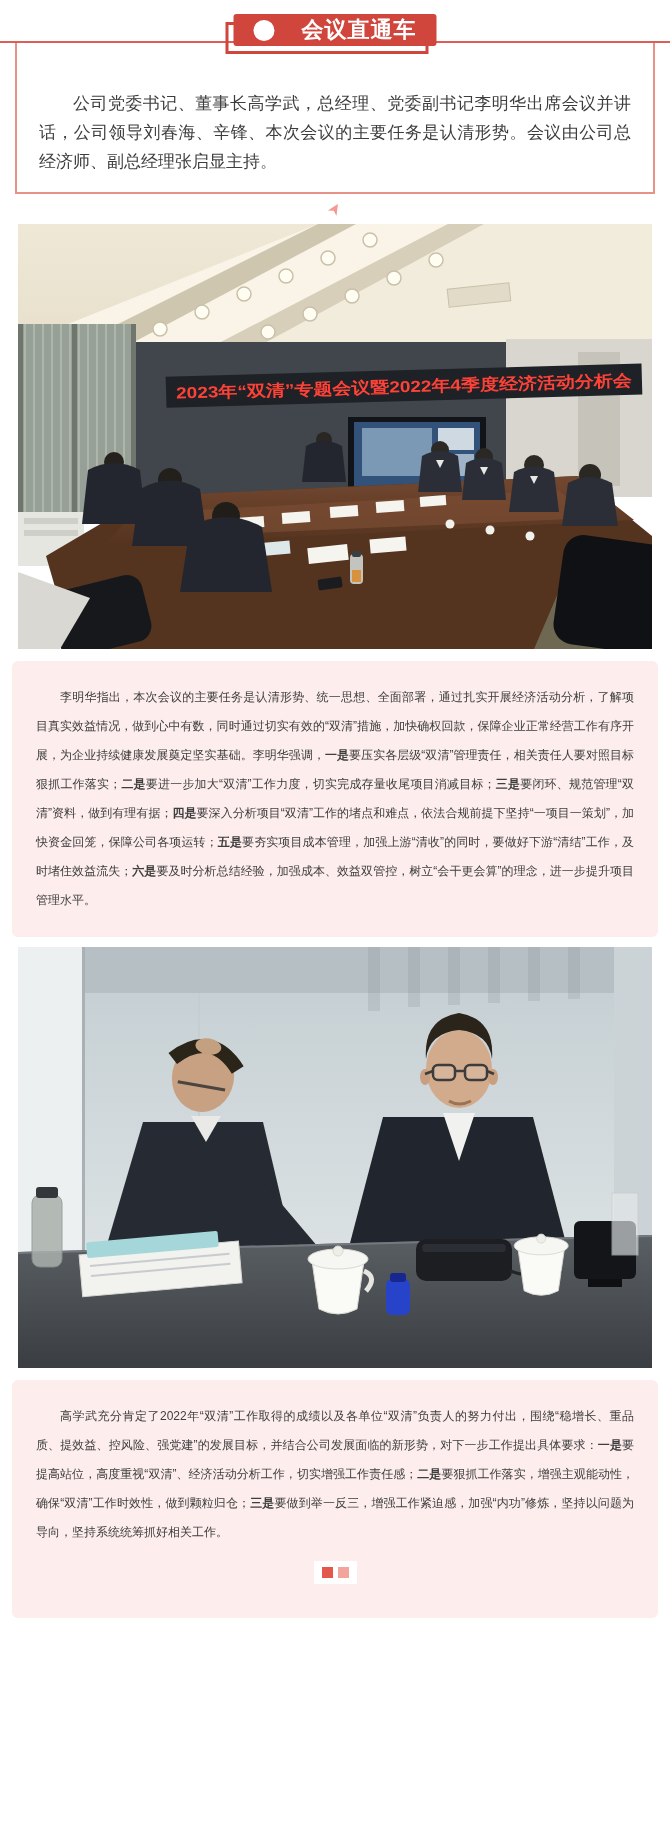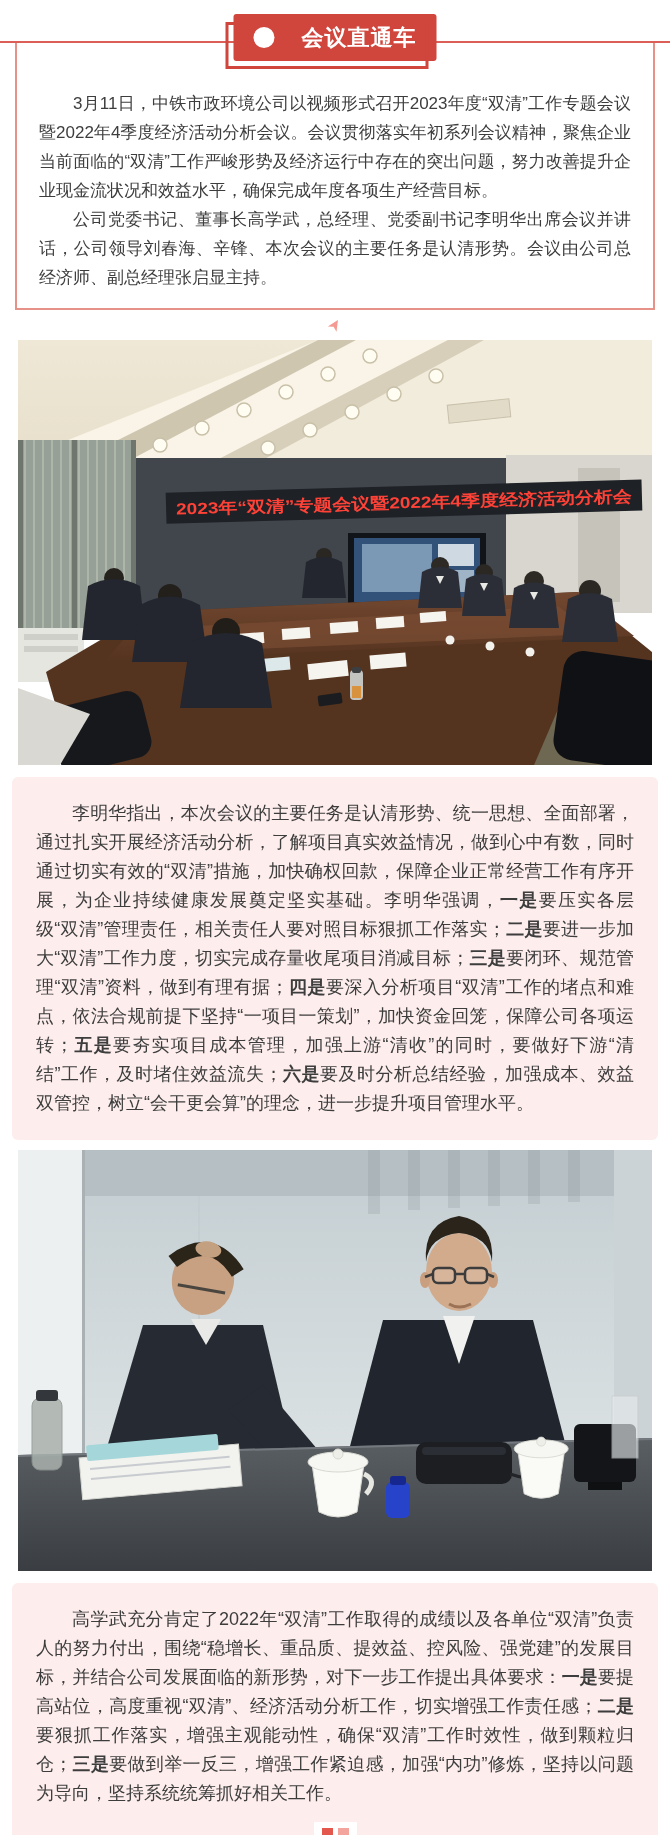"会议直通车" .badge { height: 47px -> 32px }
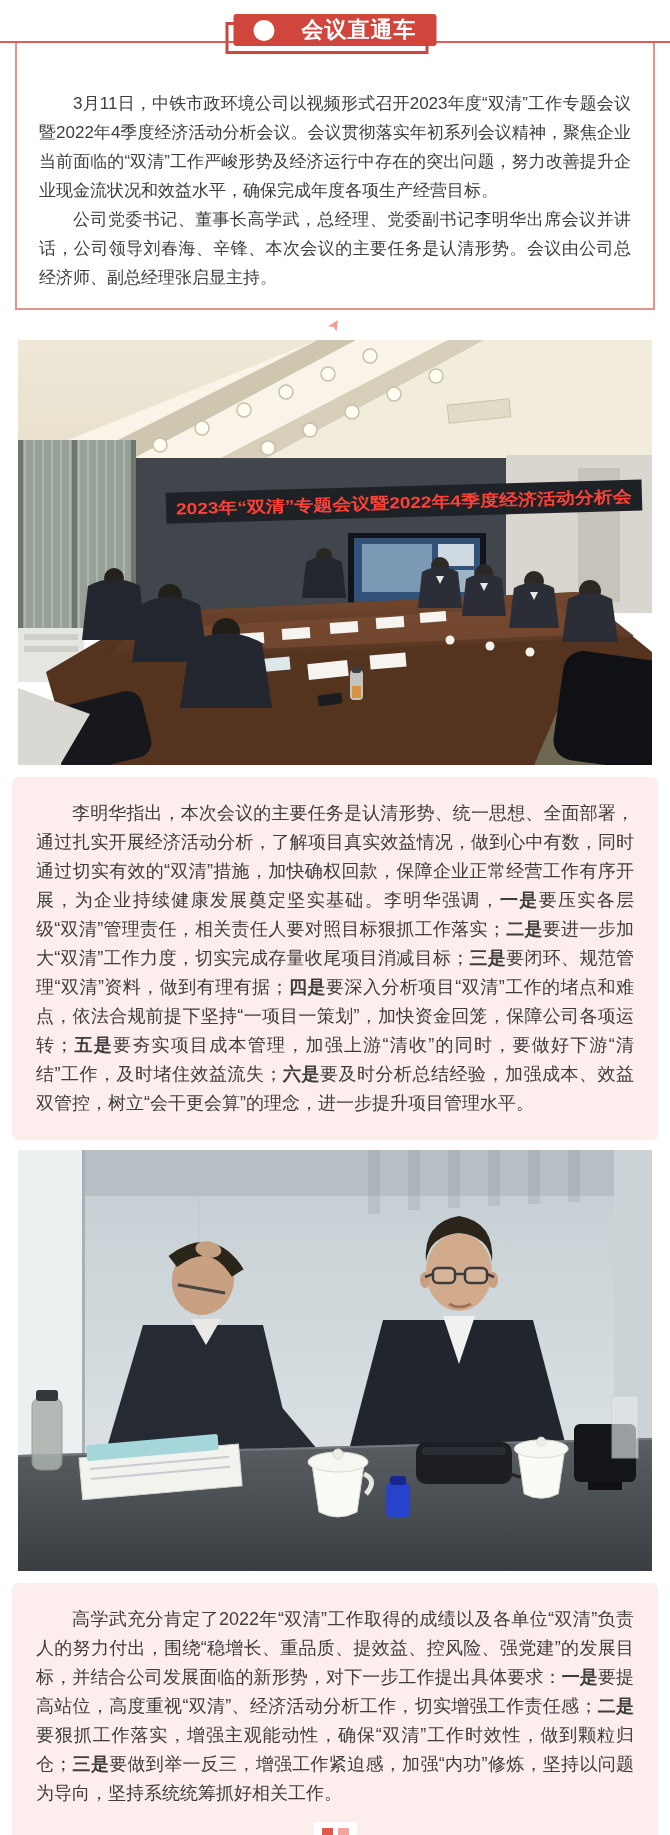"3月11日，中铁市政环境公司以视频形式召开2023年度“双清”工作专题会议暨20" p { html: <p>3月11日，中铁市政环境公司以视频形式召开2023年度“双清”工作专题会议暨2022年4季度经济活动分析会议。会议贯彻落实年初系列会议精神，聚焦企业当前面临的“双清”工作严峻形势及经济运行中存在的突出问题，努力改善提升企业现金流状况和效益水平，确保完成年度各项生产经营目标。</p> -> none }
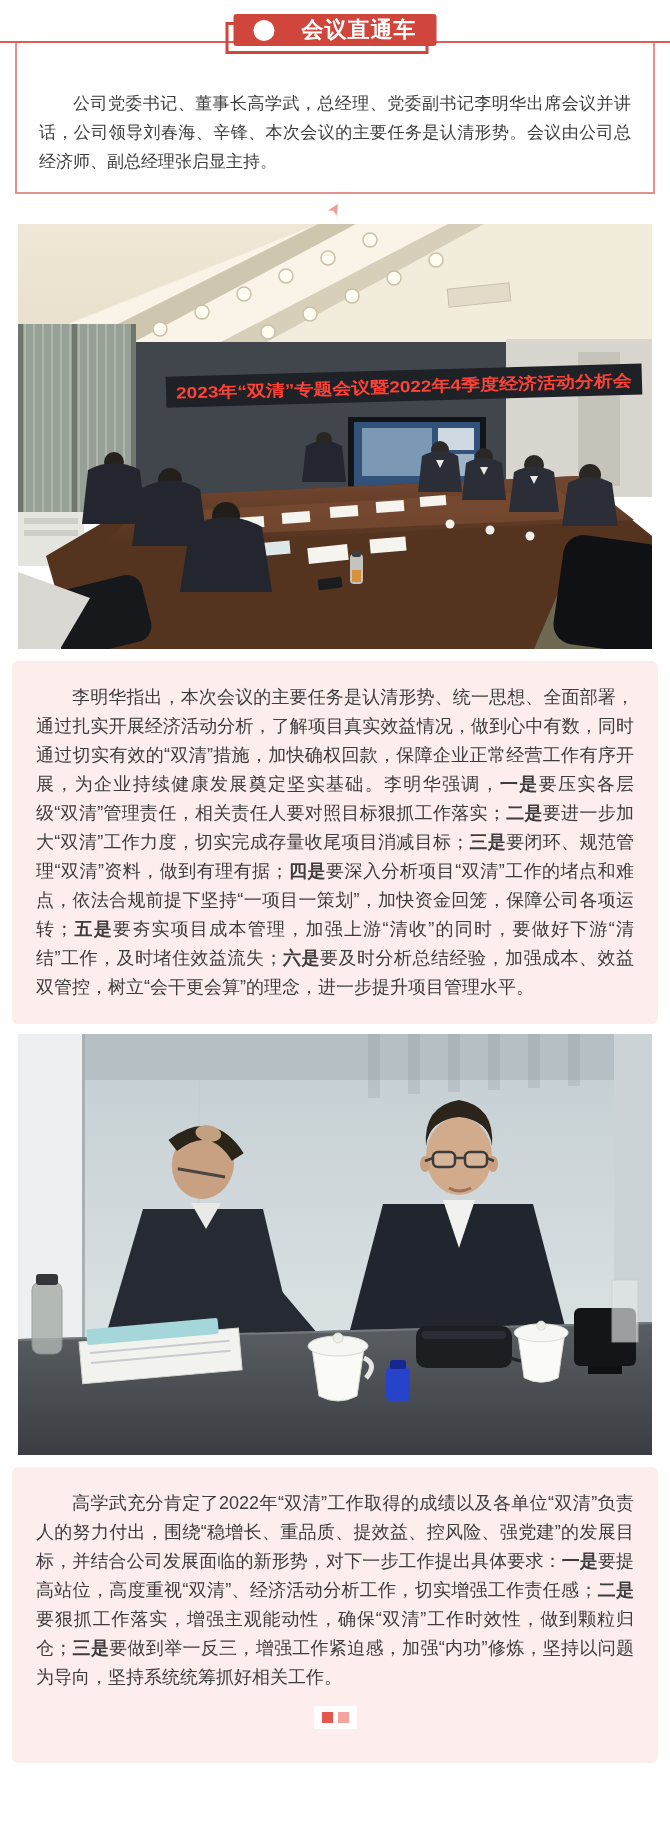"李明华指出，本次会议的主要任务是认清形势、统一思想、全面部署，通过扎实开展经济活" .box-pink p { font-size: 18px -> 12px }
